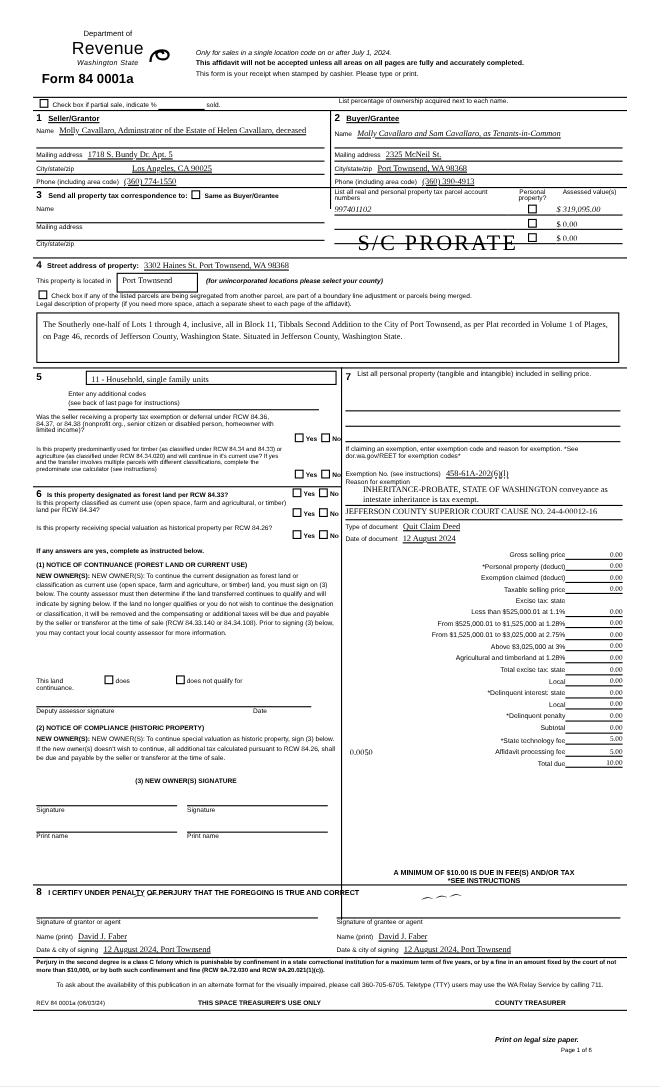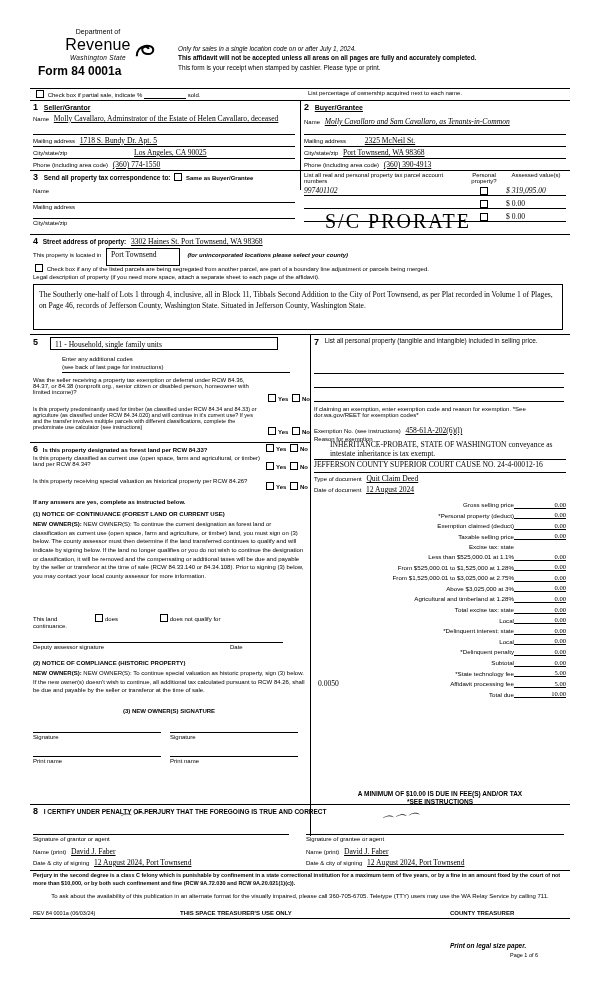"2325 McNeil St." span.hand { margin-left: 17px -> 3px }
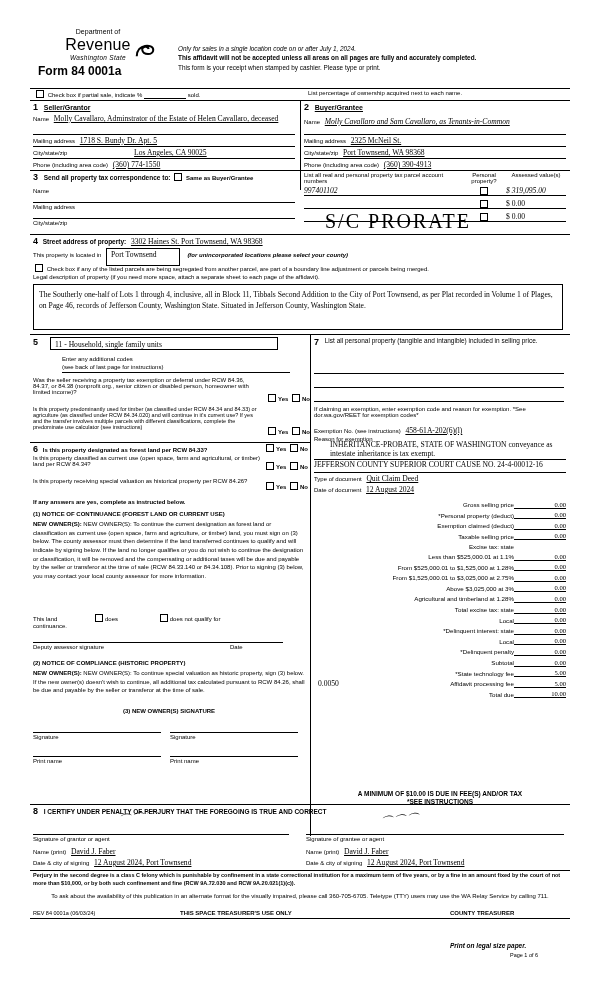"Los Angeles, CA 90025" span.hand { margin-left: 18px -> 4px }
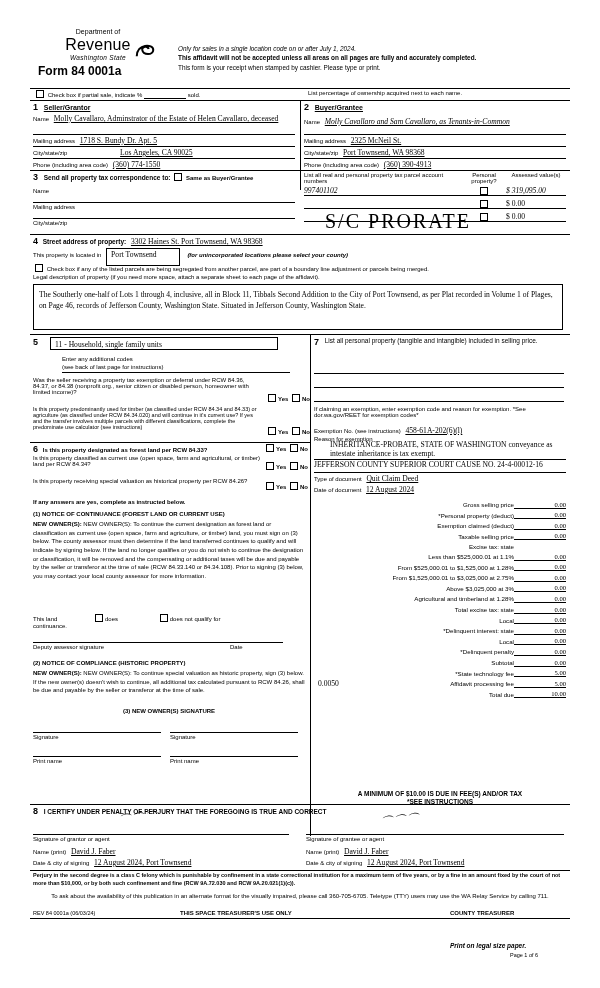"11 - Household, single family" div.bx { left: 20px -> 48px }
